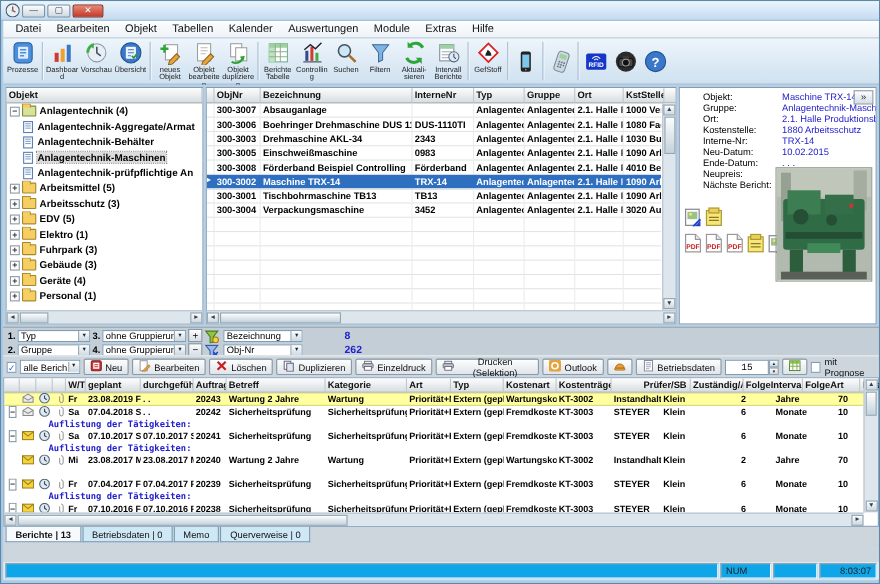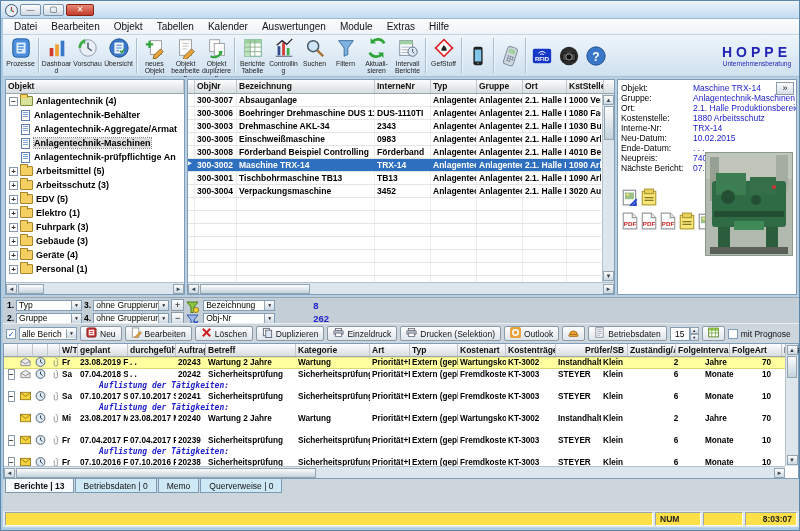"HOPPE" div { html: <div> <div>HOPPE</div> <div>Unternehmensberatung</div> </div> -> none }
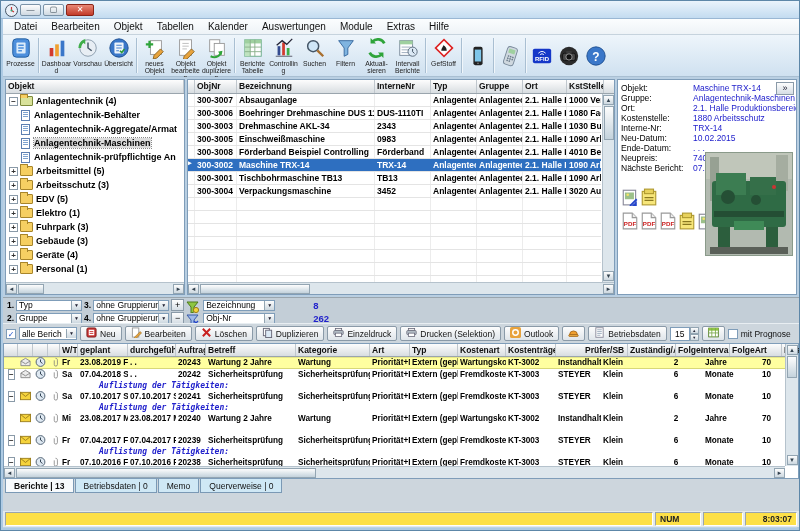"Objekt:" .drow { padding-left: 3px -> 21px }
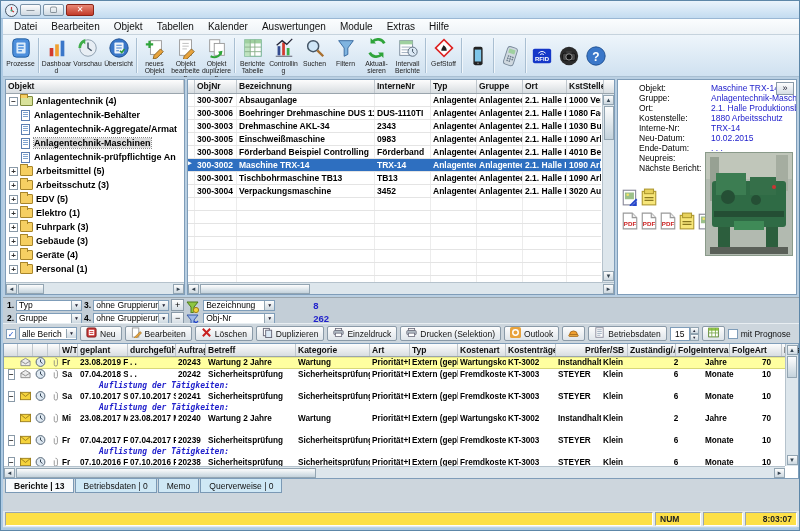"Anlagentechnik-Behälter" div.titem { order: before "Anlagentechnik-Aggregate/Armat" -> after "Anlagentechnik-Aggregate/Armat" }
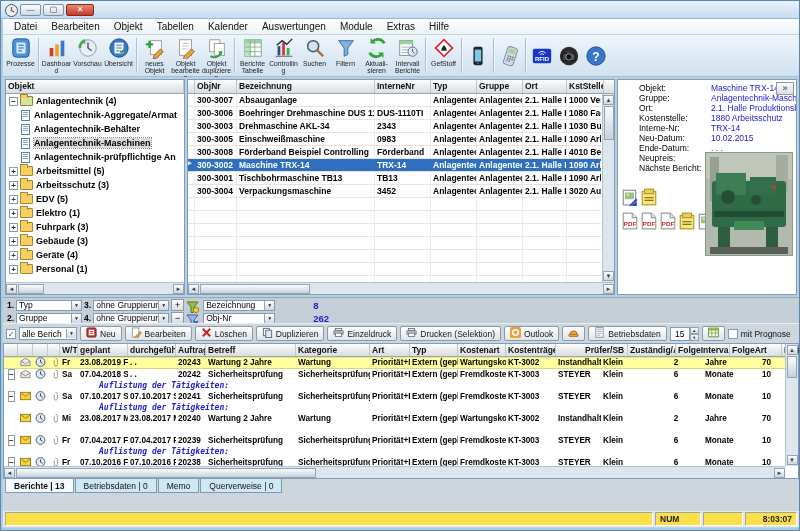"15" .spinval { font-family: none -> Liberation Mono, monospace; width: 20px -> 40px }
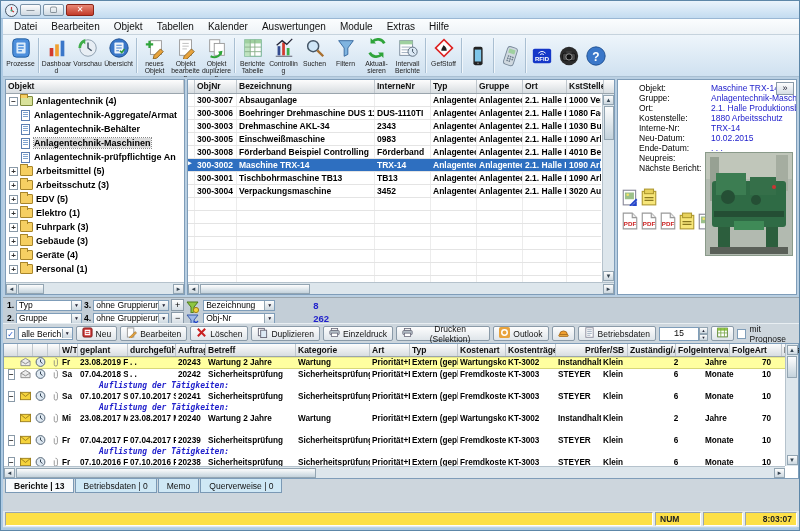"Auflistung der Tätigkeiten:" .gsub { font-style: italic -> none; padding-left: 95px -> 40px }
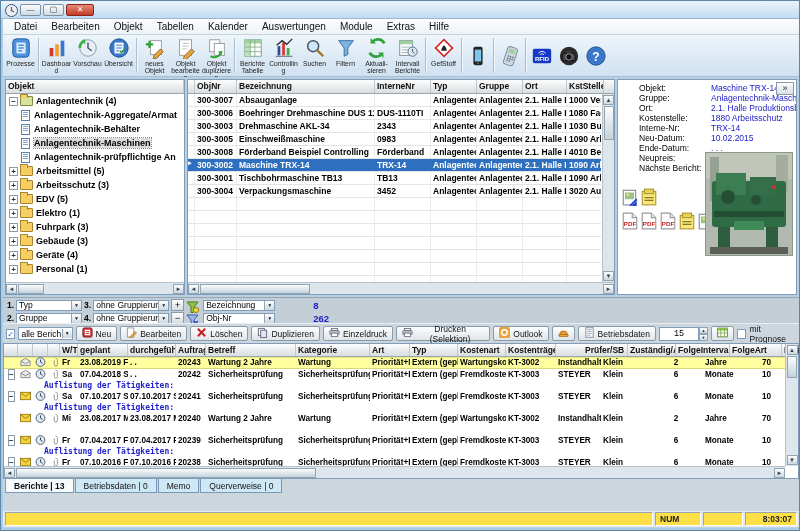"NUM" .scell { background: #fde047 -> #0ea5e9; font-weight: bold -> none }
